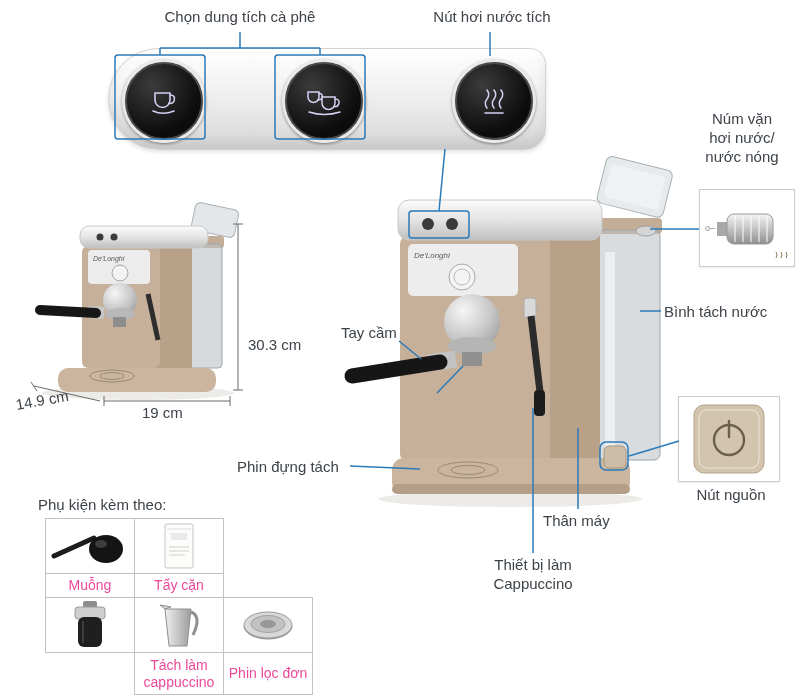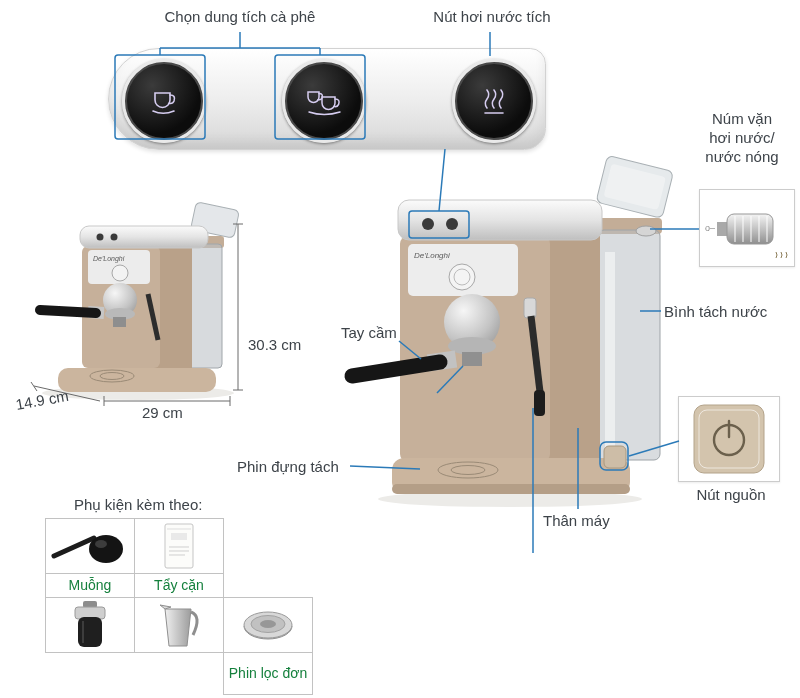"29 cm" div.lbl { text: 29 -> 19 }
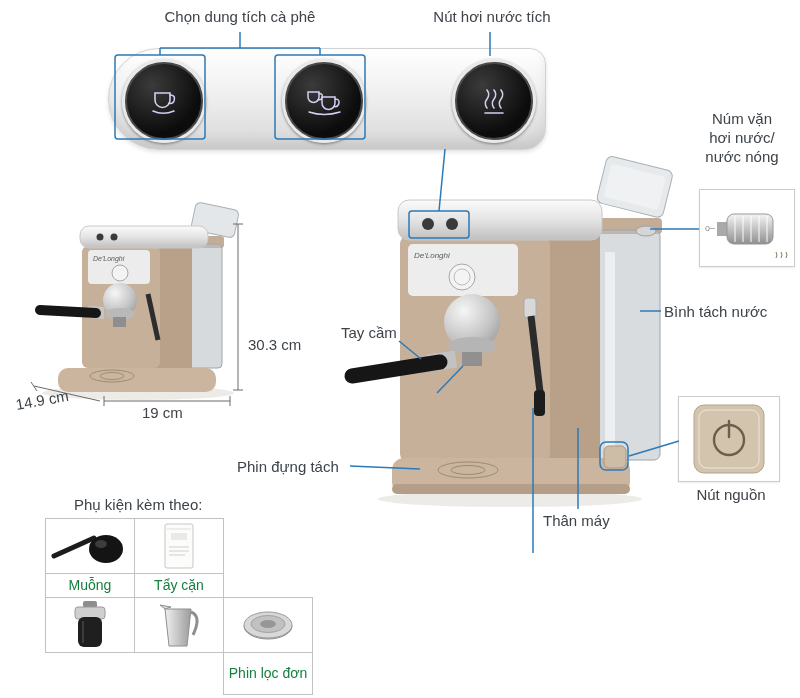"Phụ kiện kèm theo:" div.lbl { margin-left: 36px -> none }
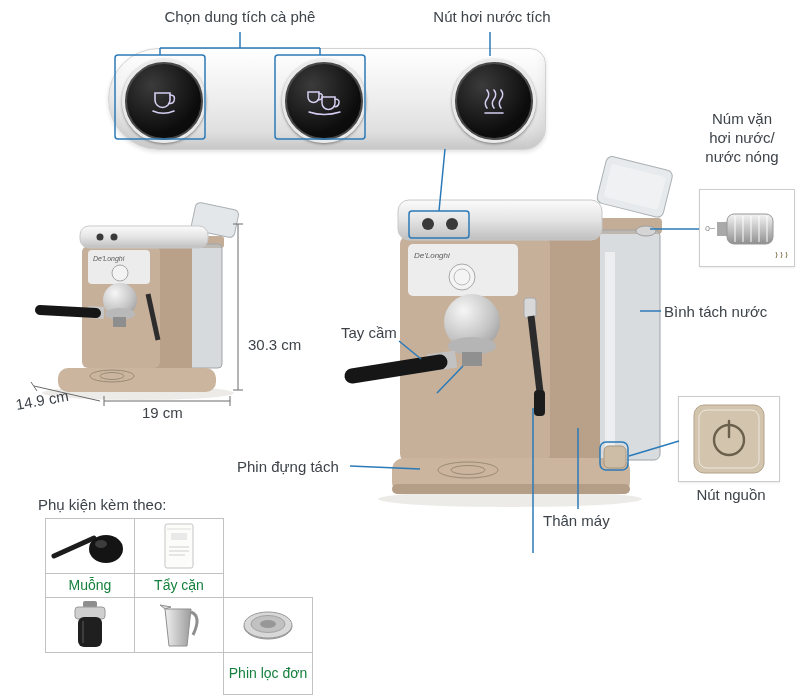"Thiết bị làm" div.lbl { html: none -> <div>Thiết bị làm Cappuccino</div> }
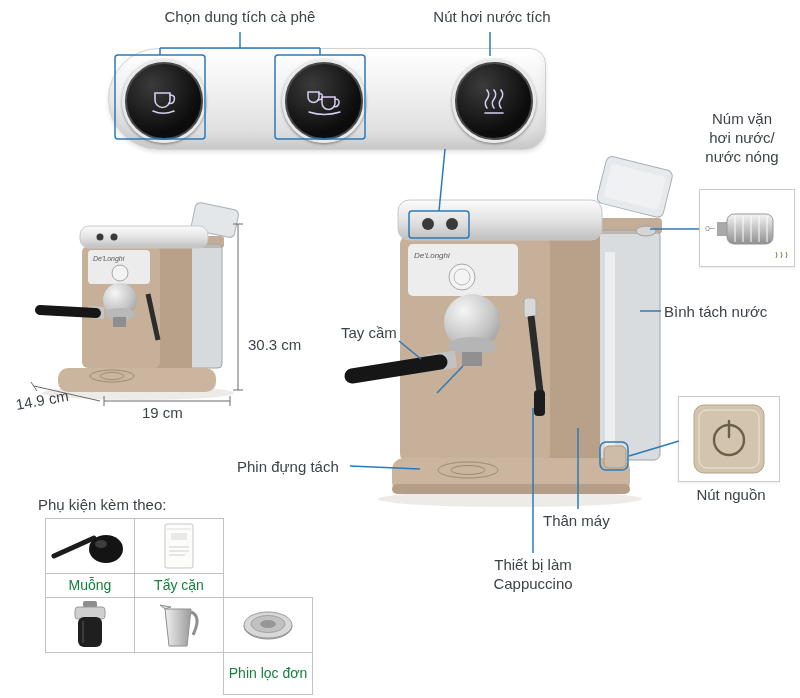"Muỗng" .acc-label { color: #15803d -> #ec4899 }
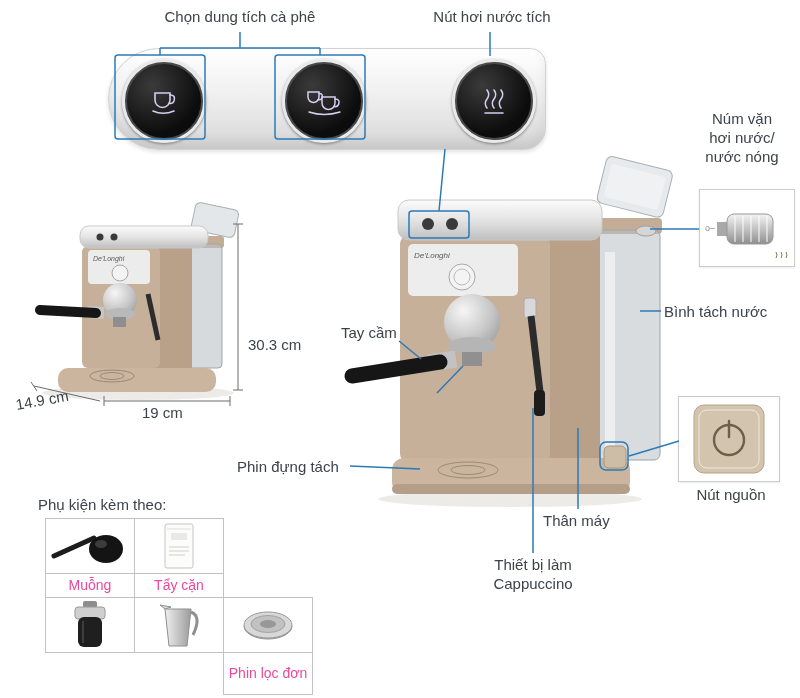"Tách làm" div.acc-label { html: none -> <div>Tách làm cappuccino</div> }
